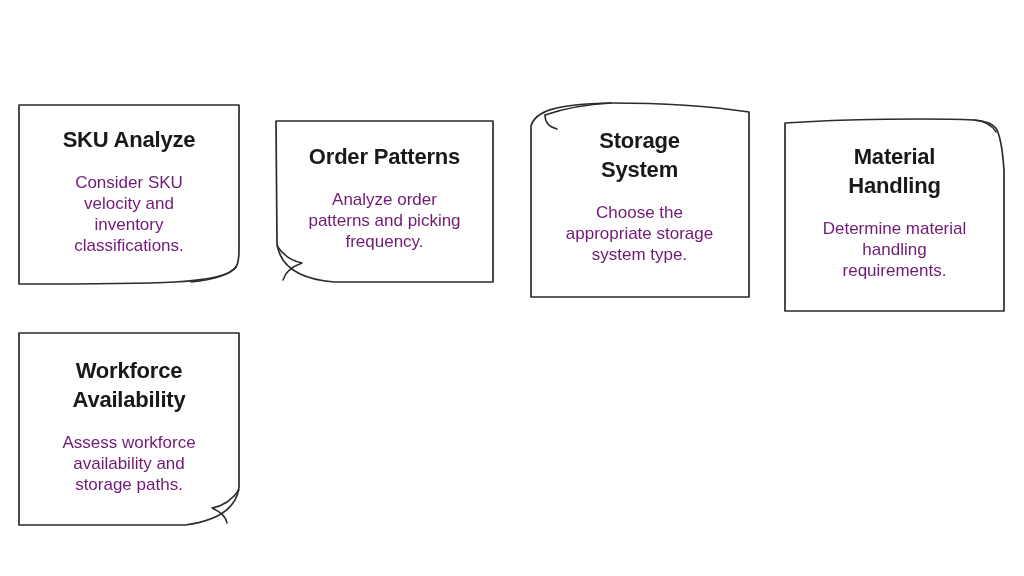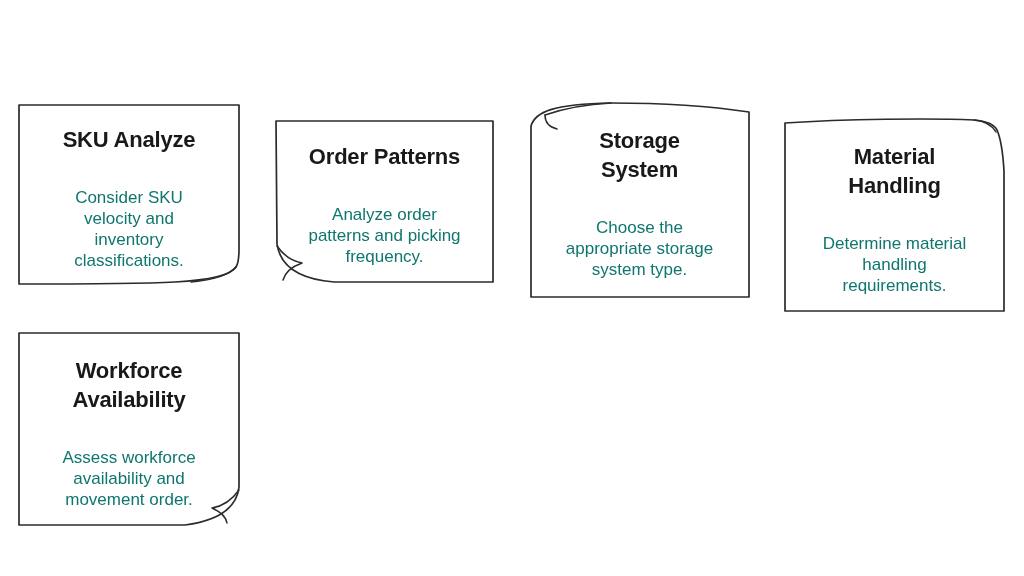"Consider SKU" .card-body { color: #0f766e -> #701a75; margin-top: 33px -> 18px }
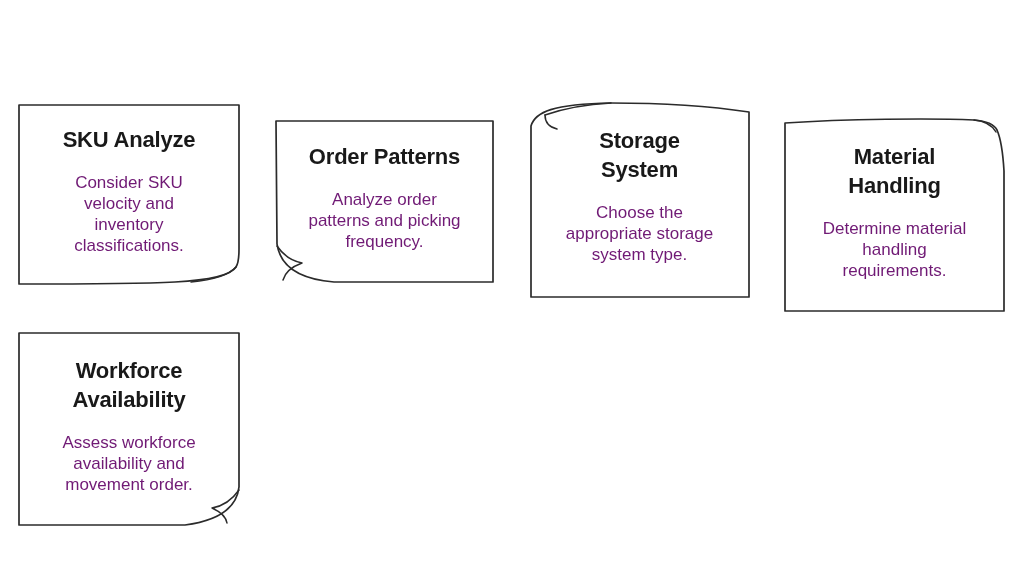"Assess workforce" div.card-body { text: movement order -> storage paths }
